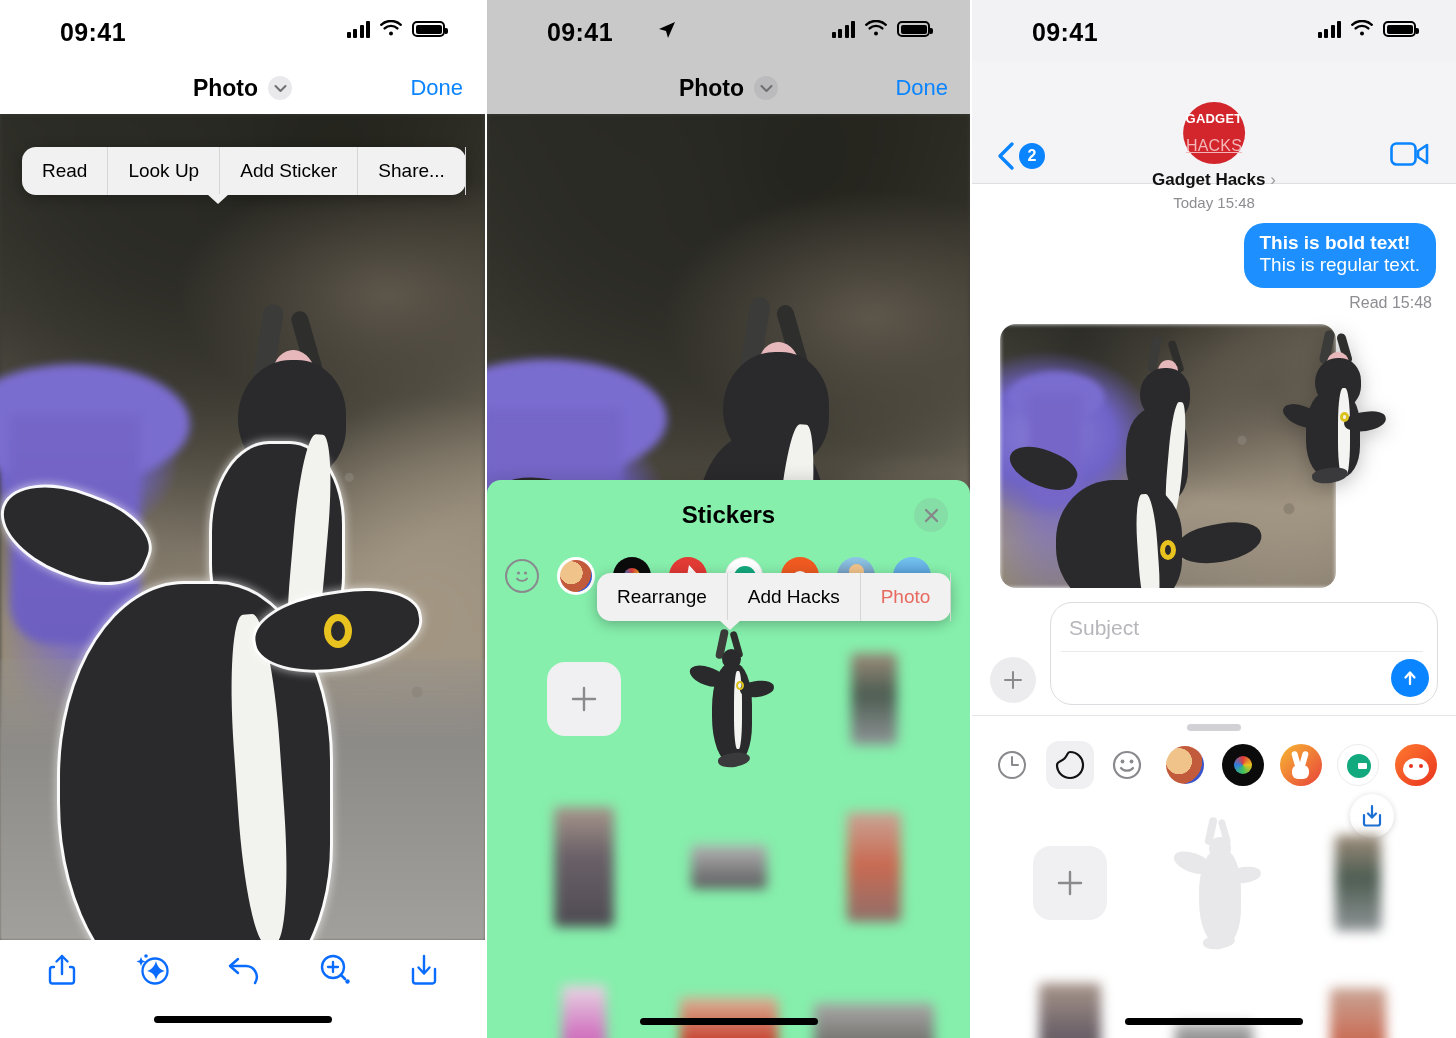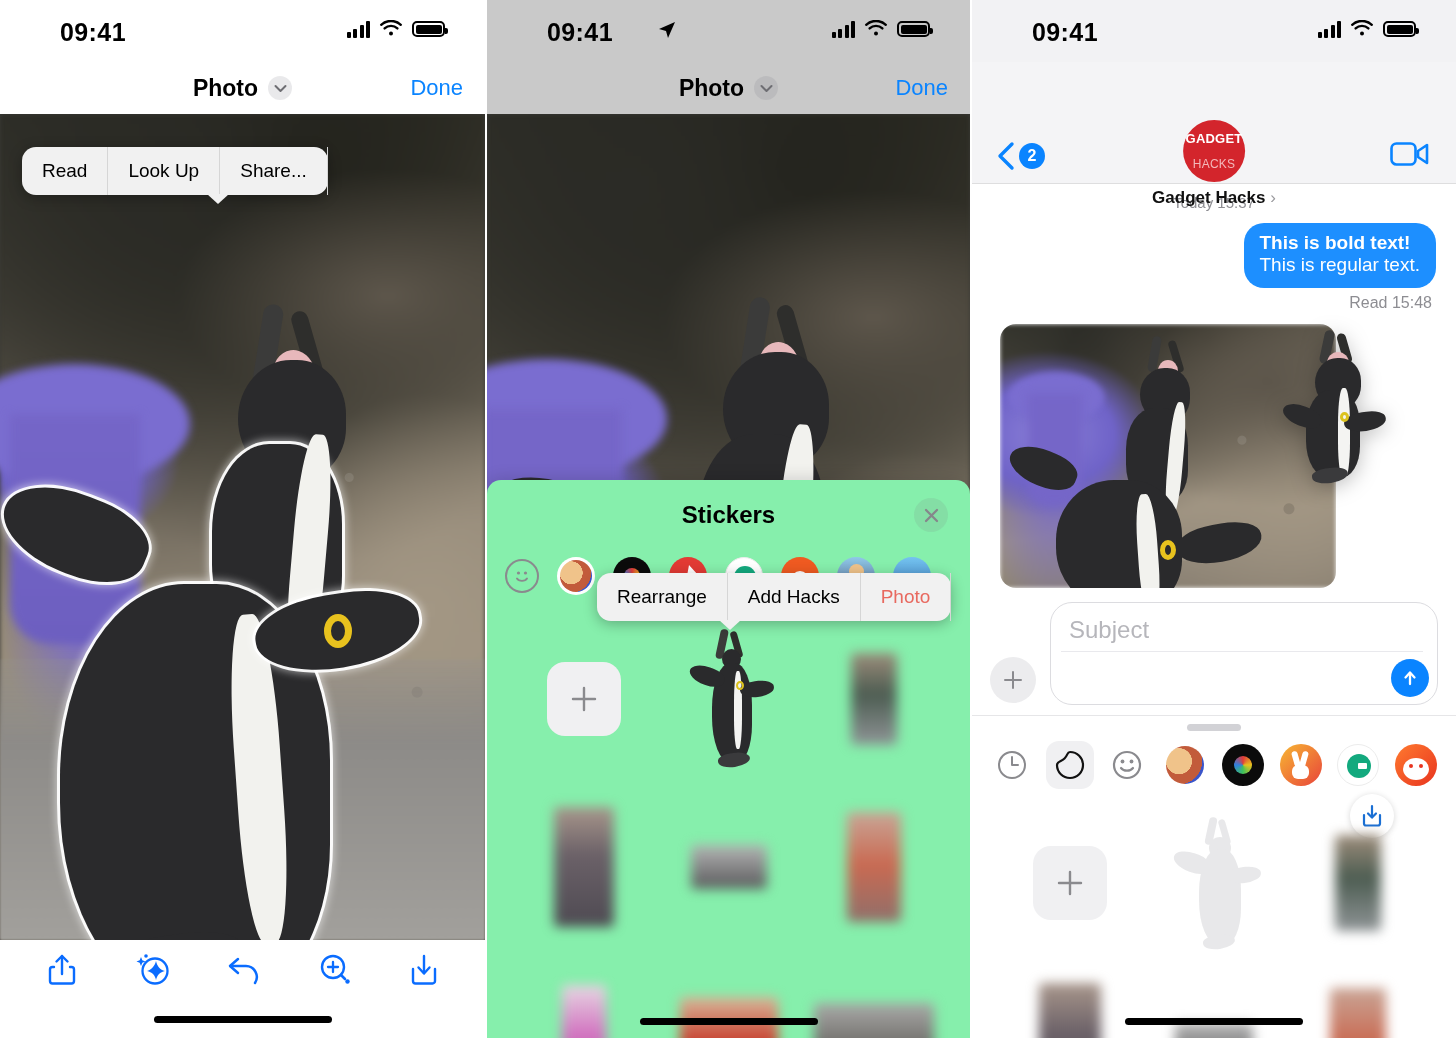"GADGET" .avatar-wrap { top: 58px -> 40px }
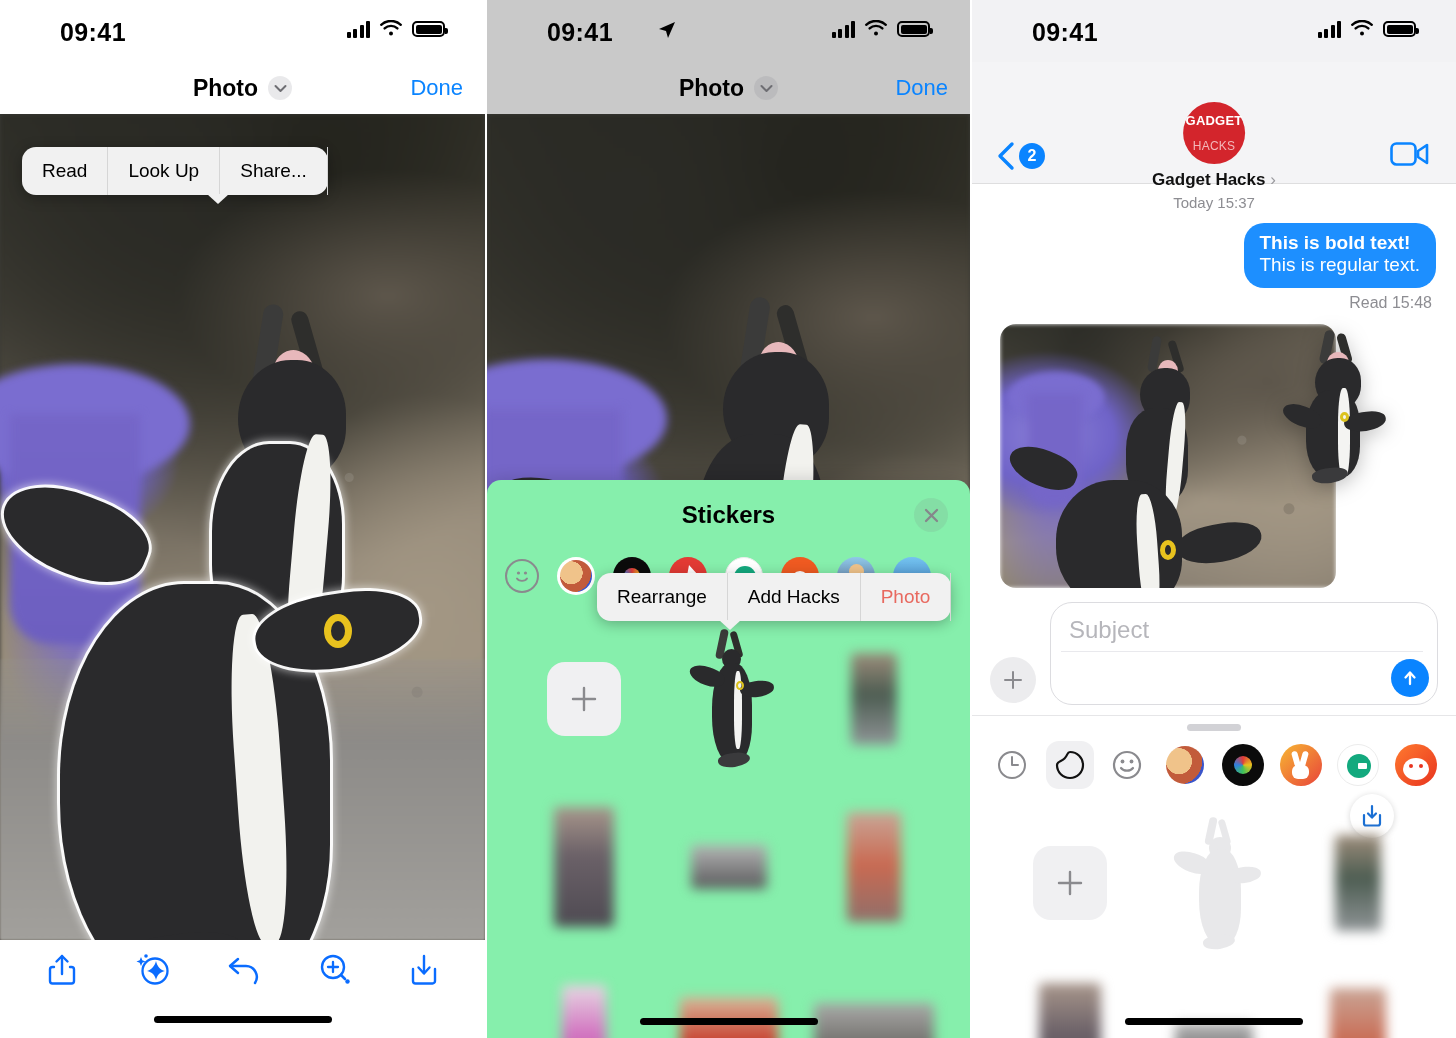"HACKS" .av-l2 { font-size: 12px -> 16px; text-decoration: none -> underline }
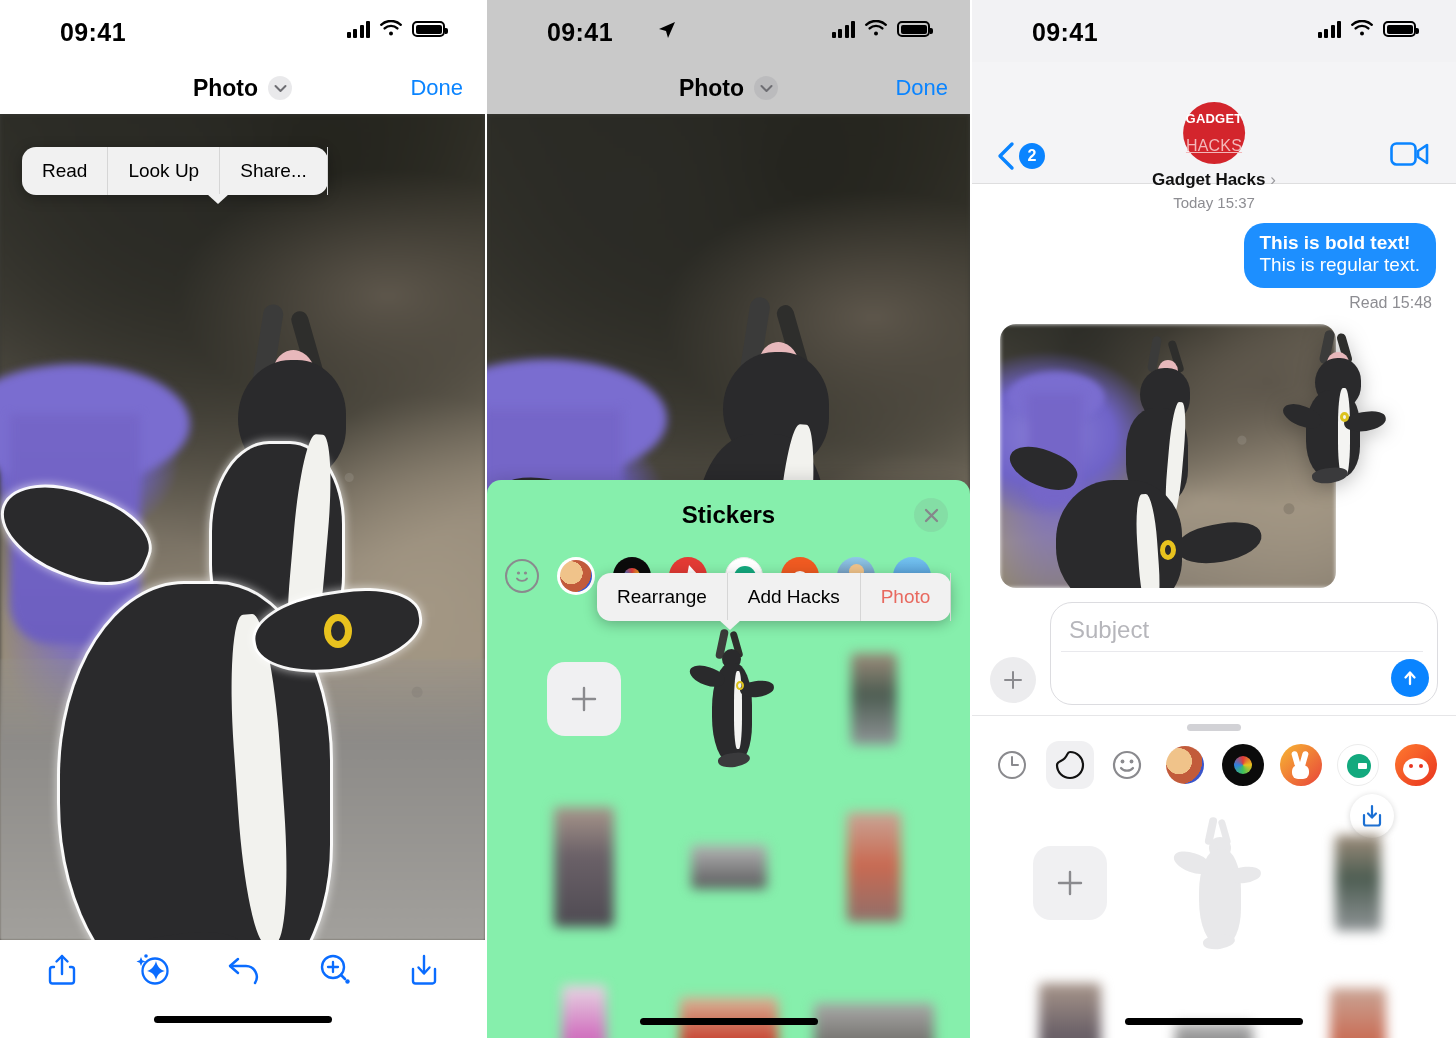"Add Sticker" div.ci { html: none -> <div>Add Sticker</div> }
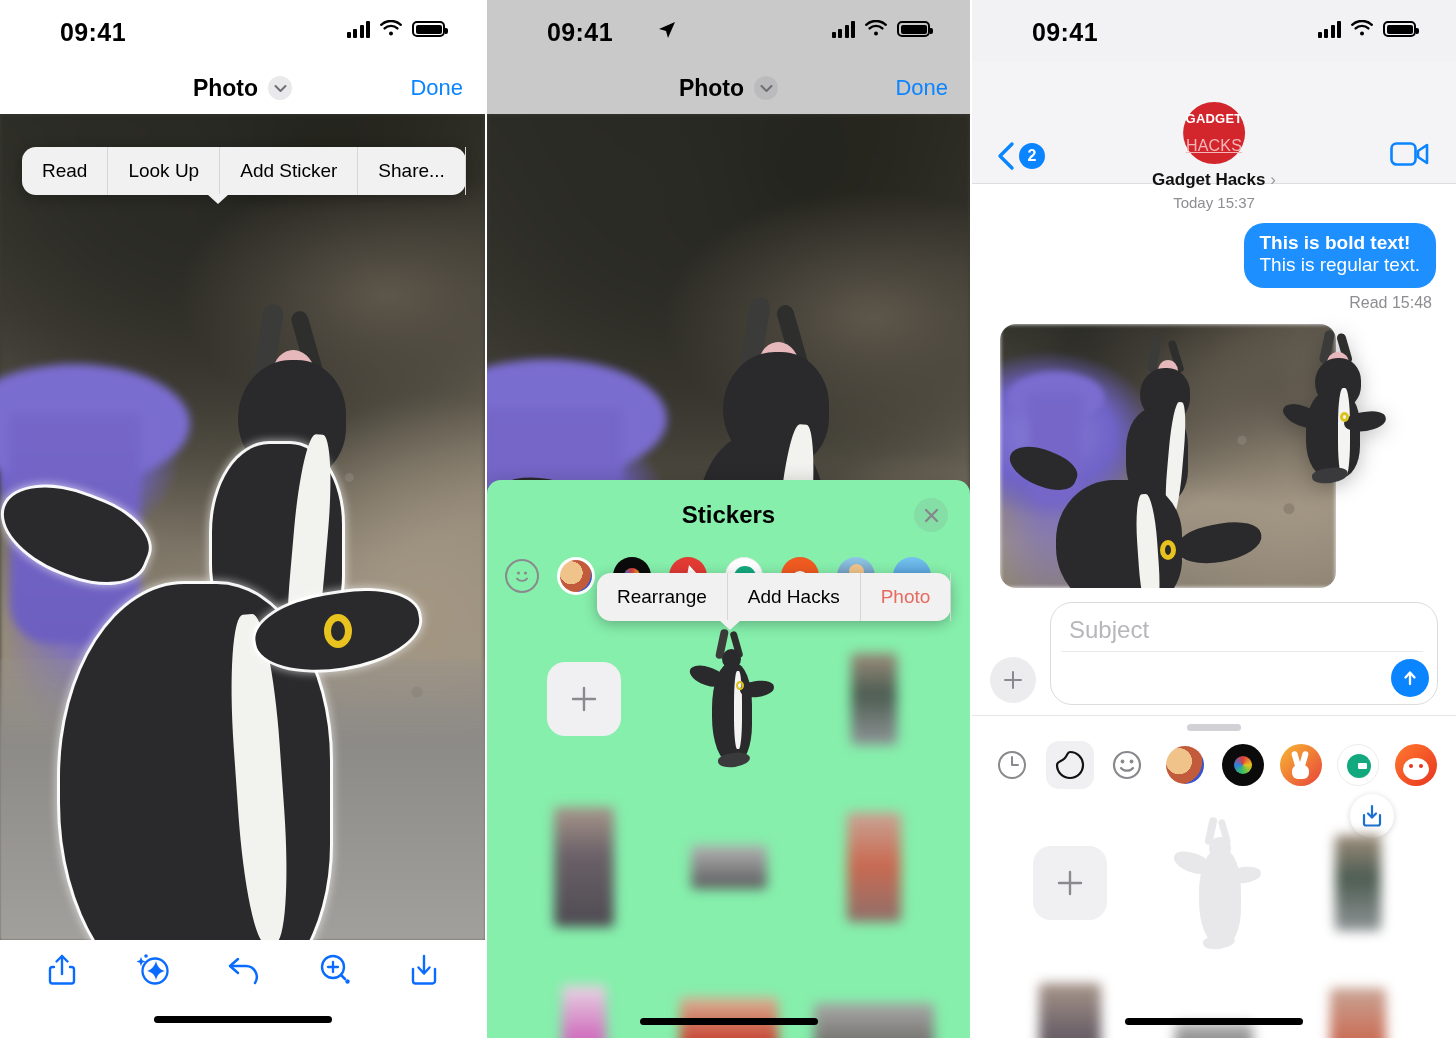"Today 15:37" div.daystamp { text: 15:37 -> 15:48 }
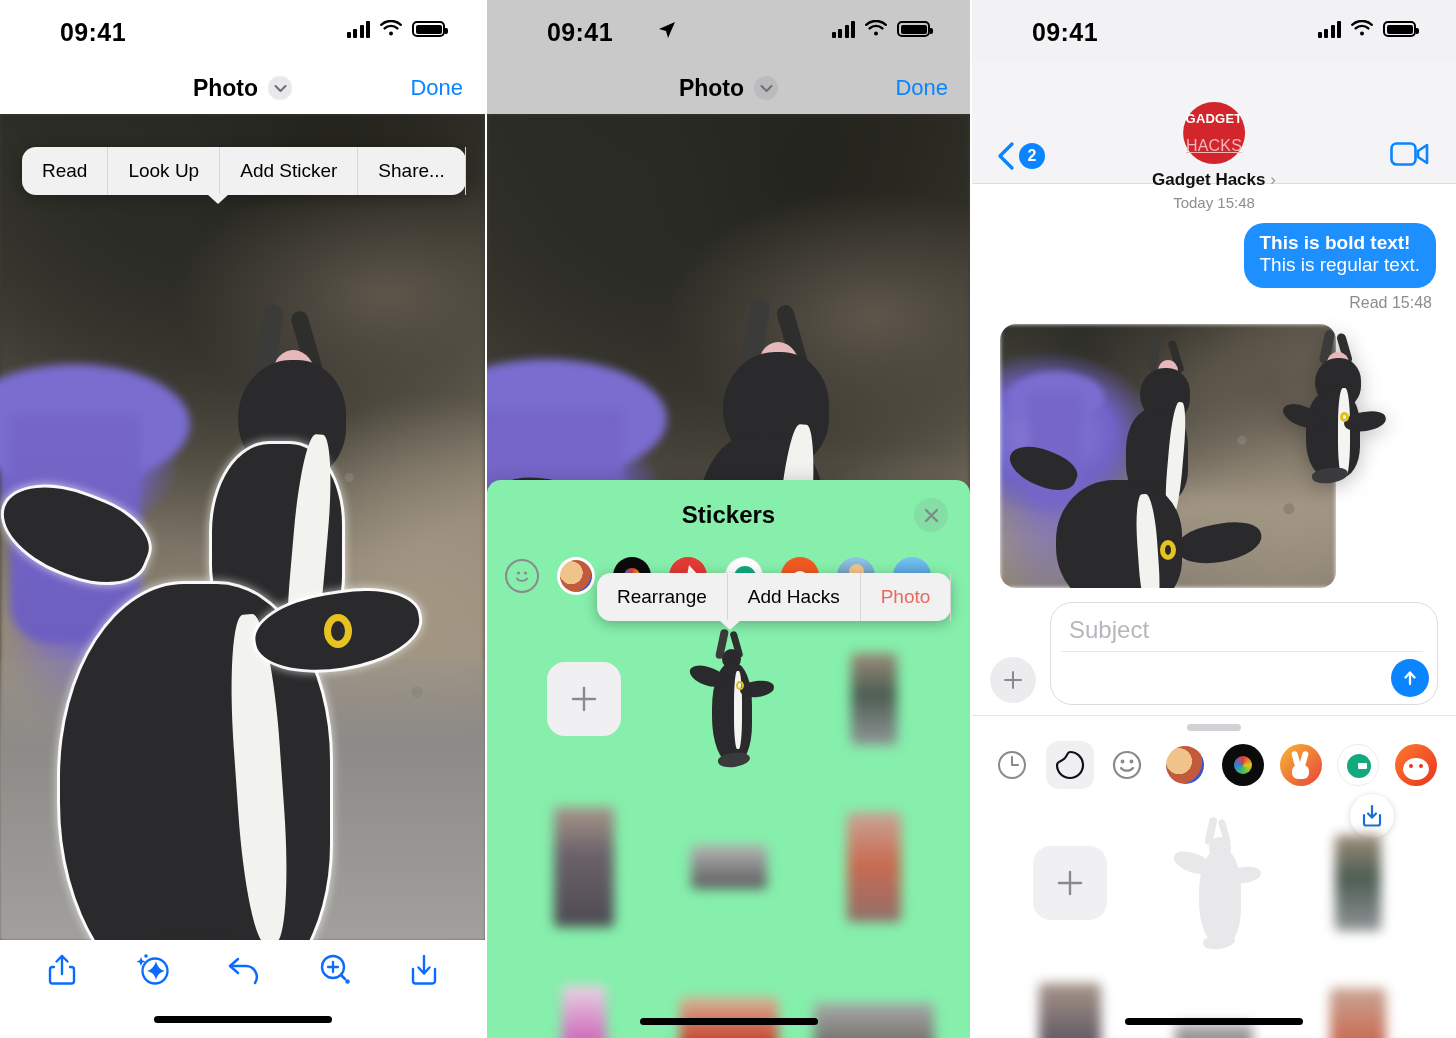"Subject" .subj-label { font-size: 24px -> 21px }
